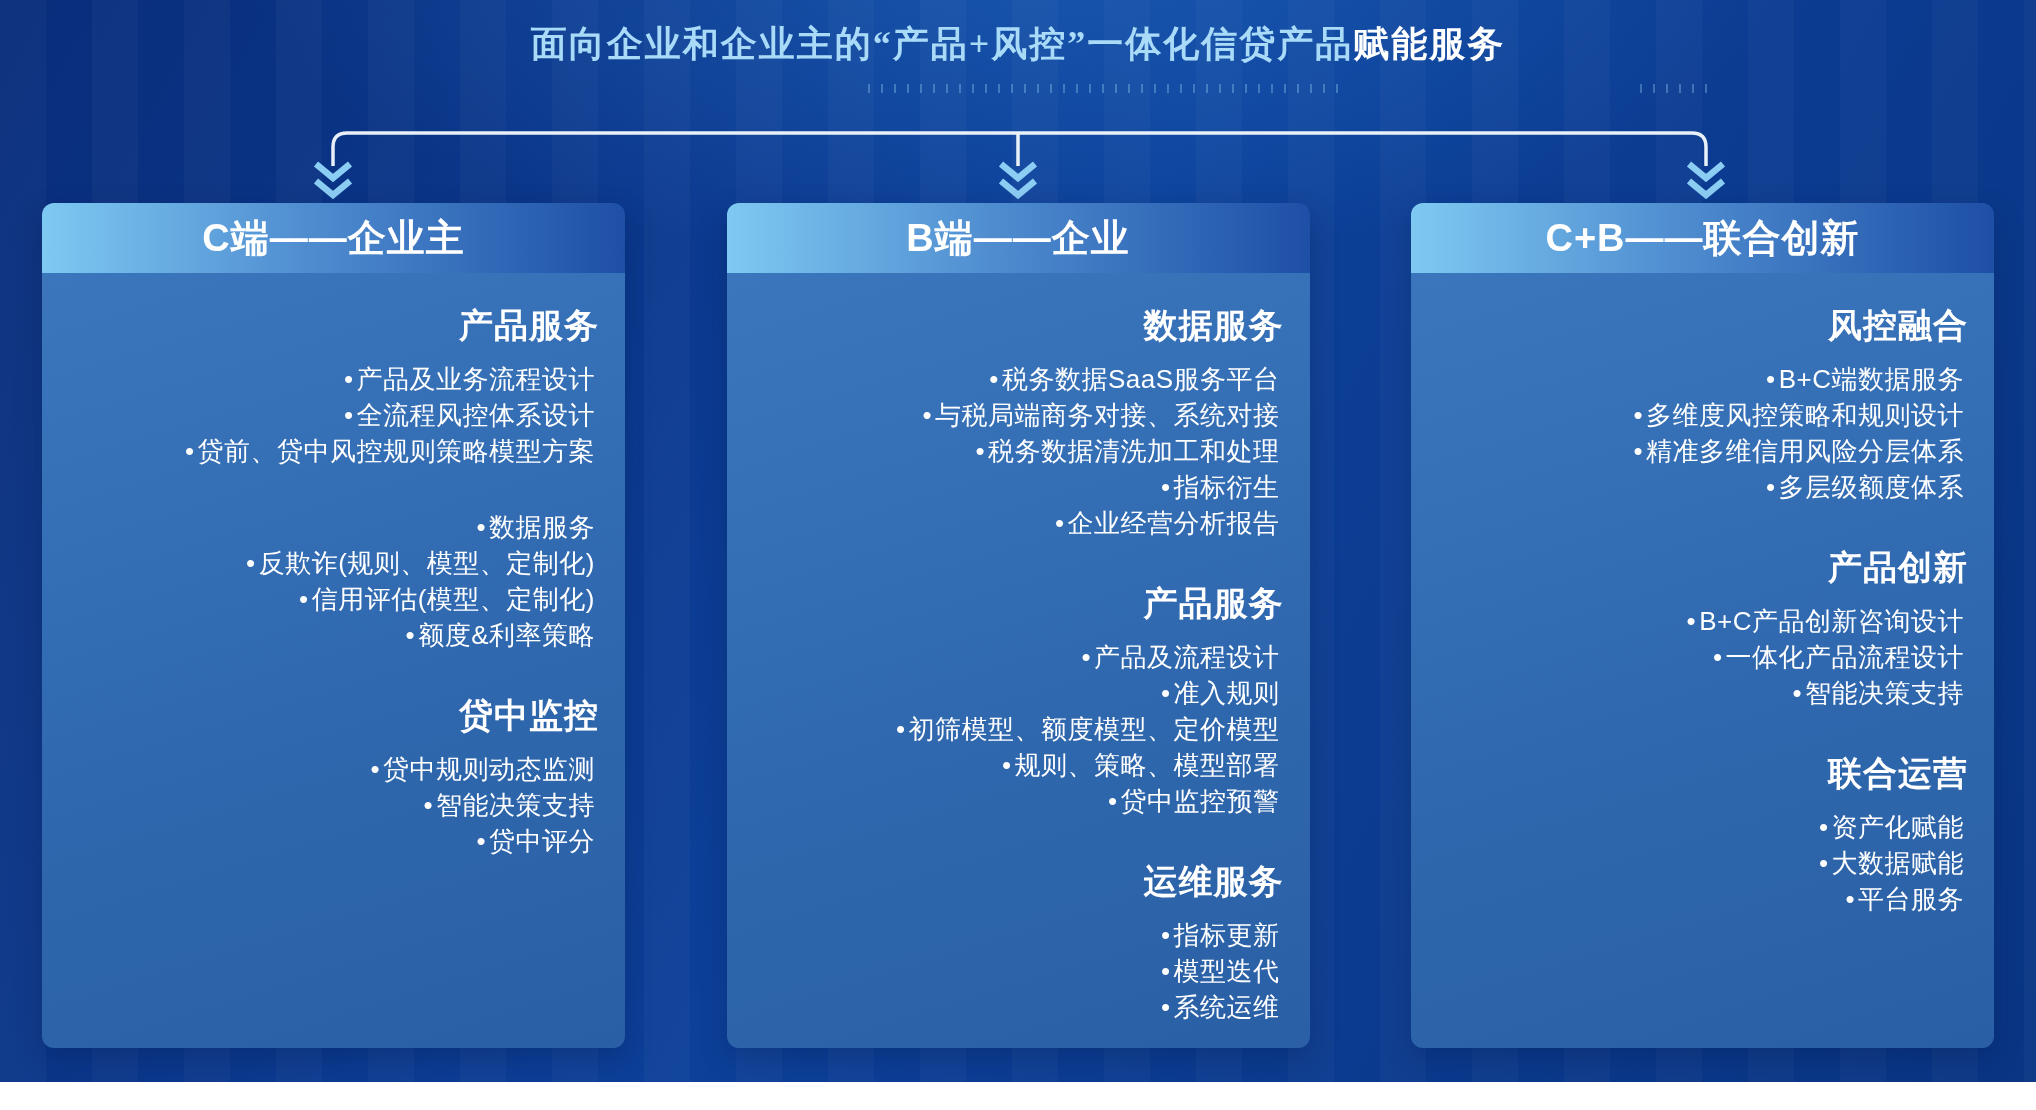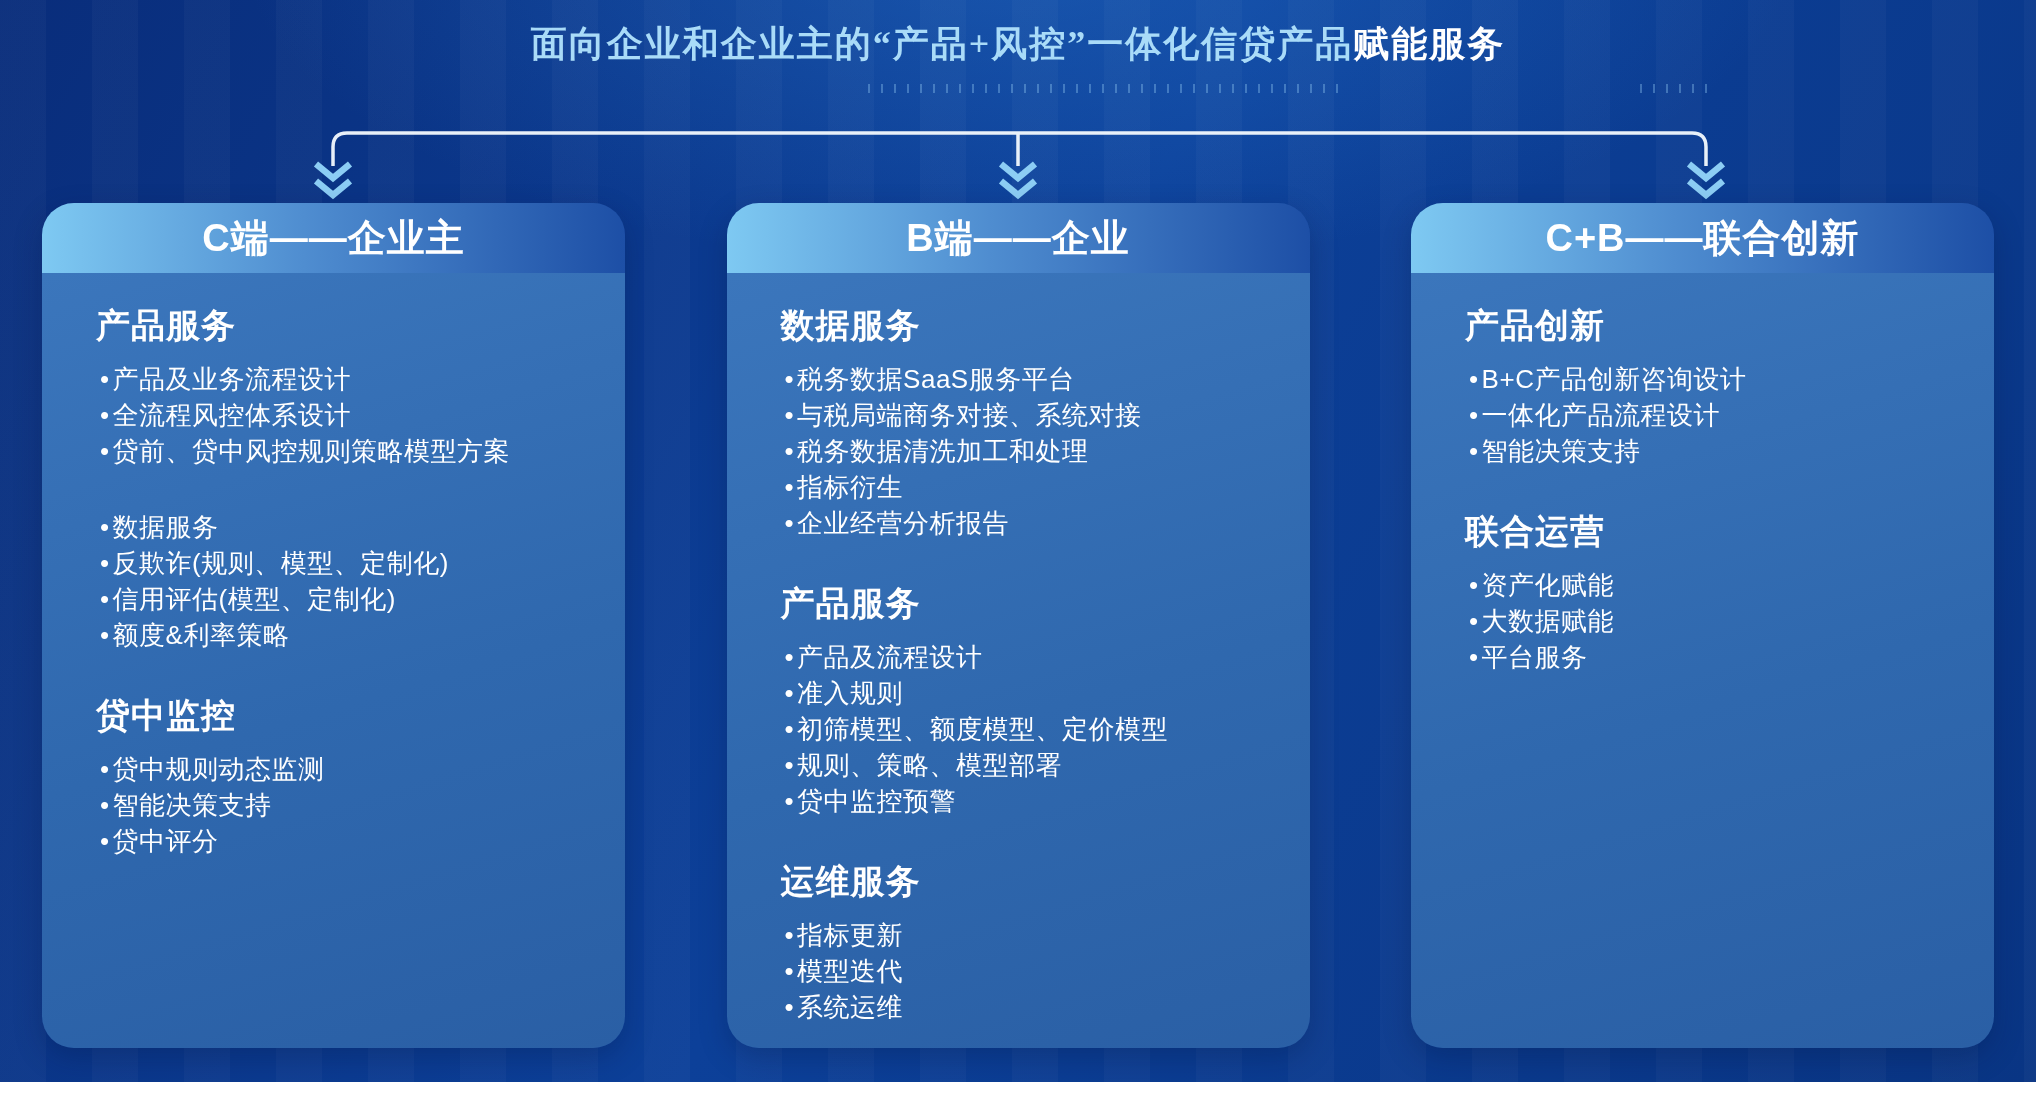"C端——企业主" .card { border-radius: 32px -> 12px }
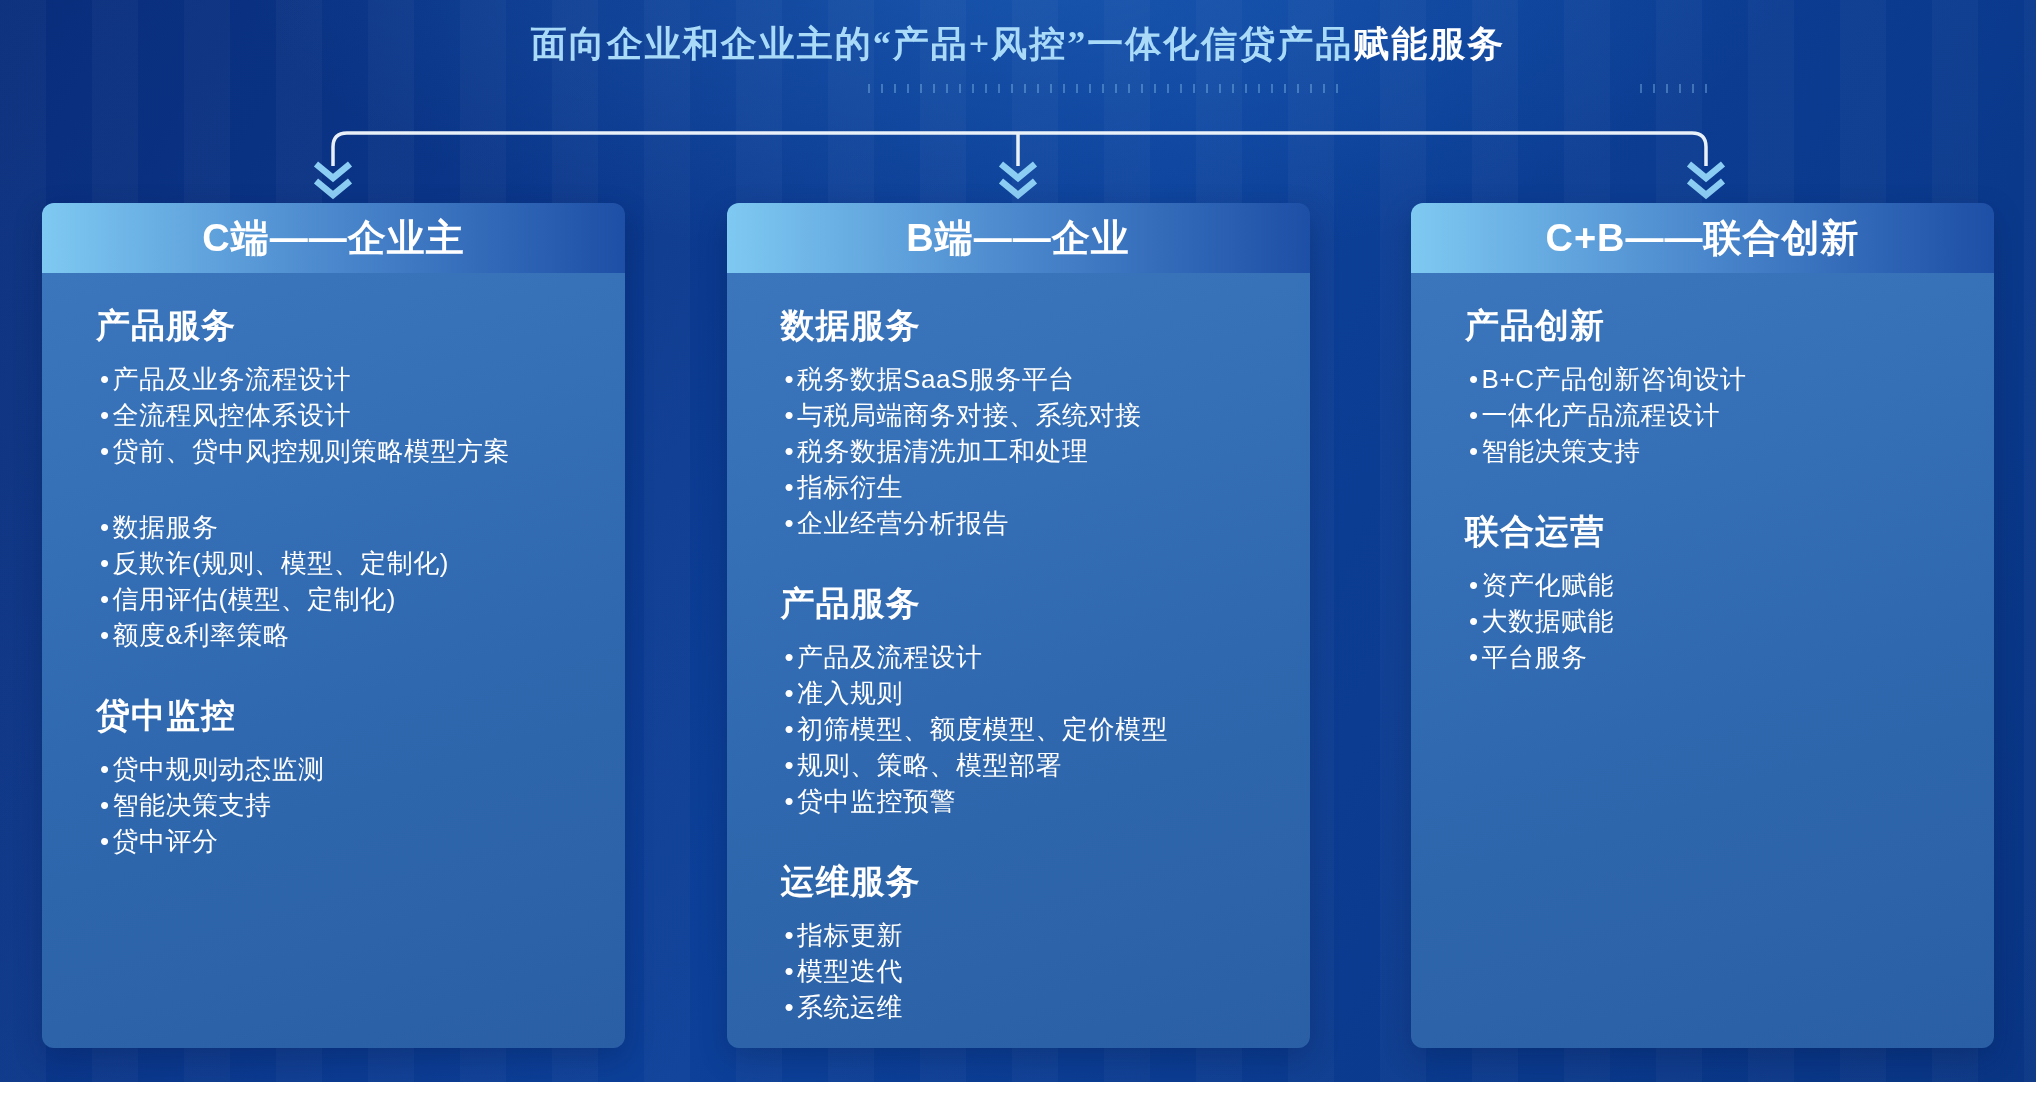"产品服务" .card-body { padding: 30px 40px 0 54px -> 30px 26px 0 54px; text-align: none -> right }
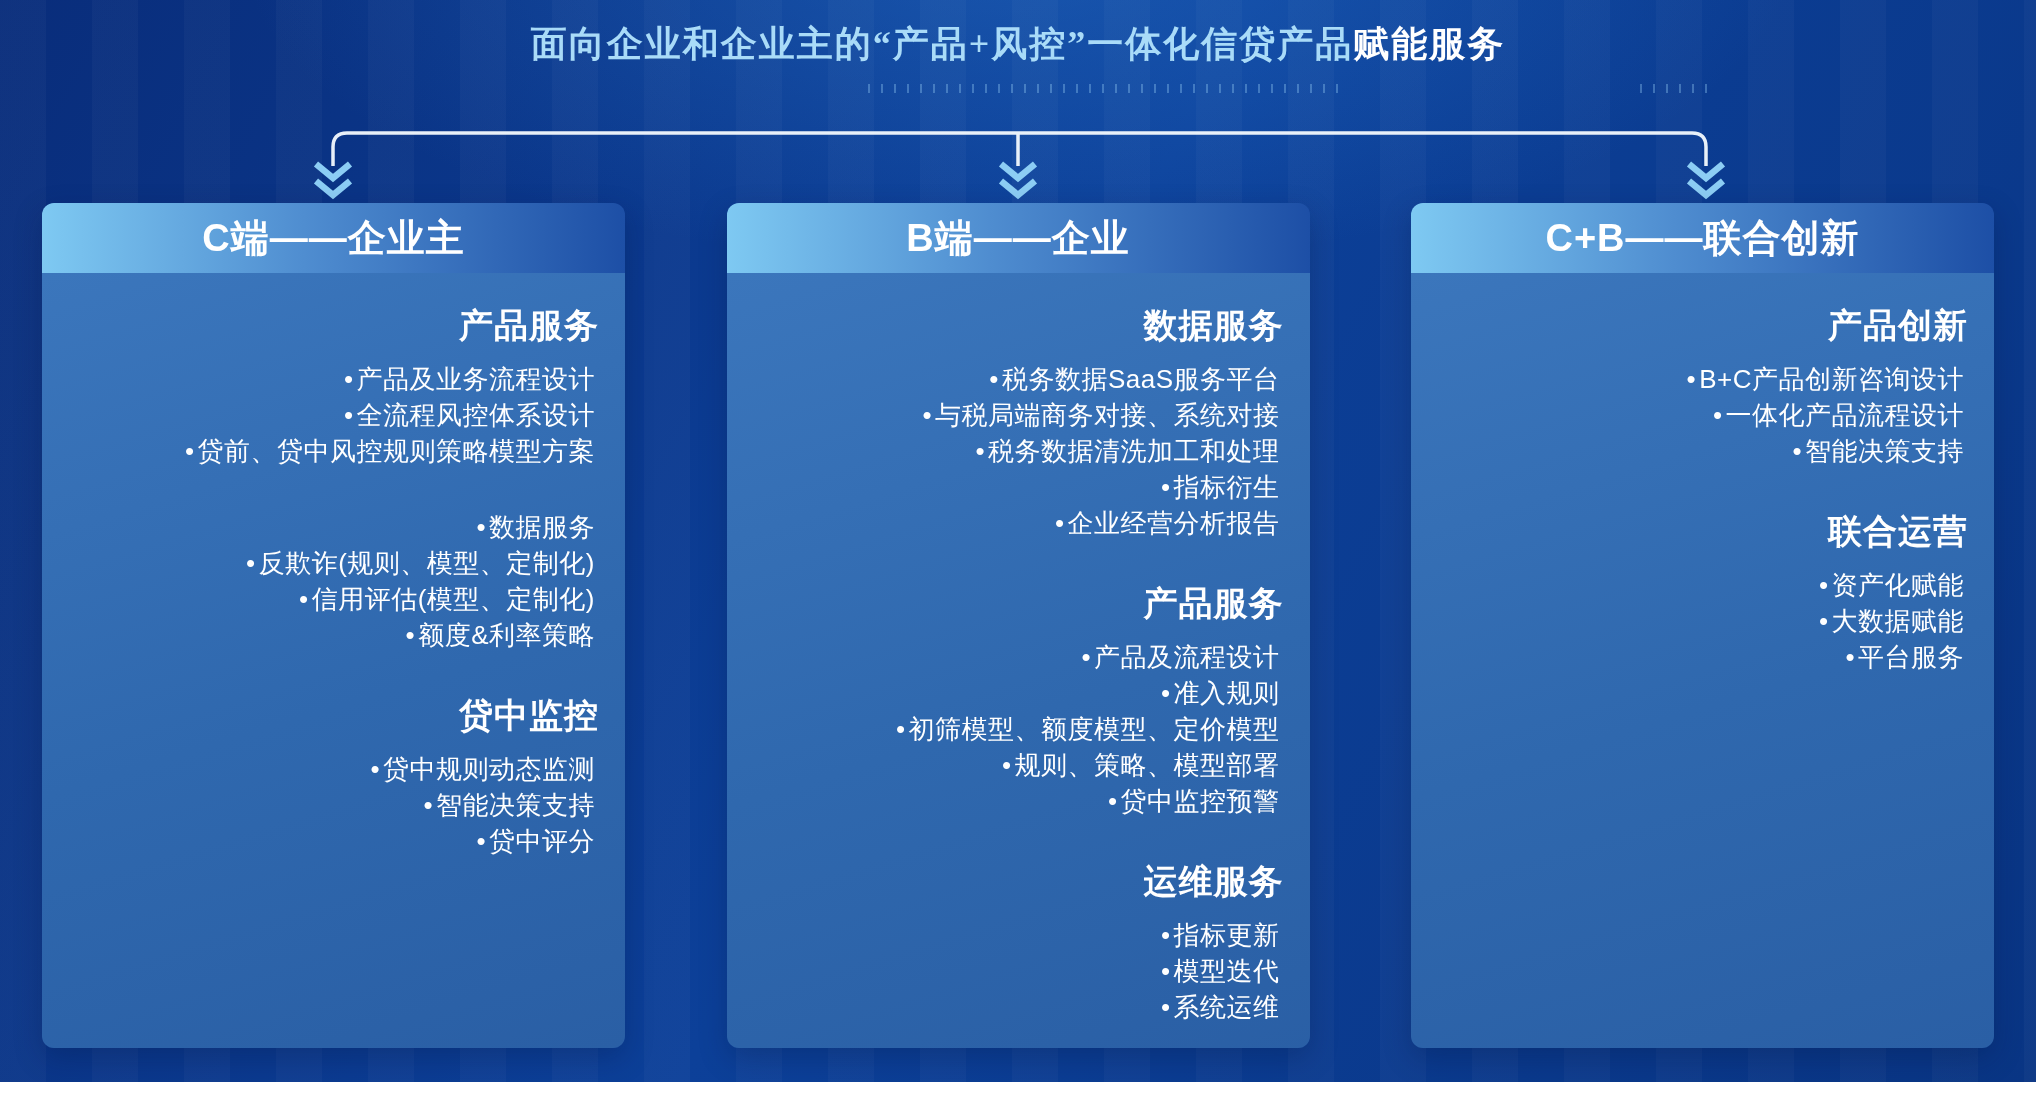"风控融合" div.sec { html: none -> <div> <h2>风控融合</h2> <ul> <li>B+C端数据服务</li> <li>多维度风控策略和规则设计</li> <li>精准多维信用风险分层体系</li> <li>多层级额度体系</li> </ul> </div> }
